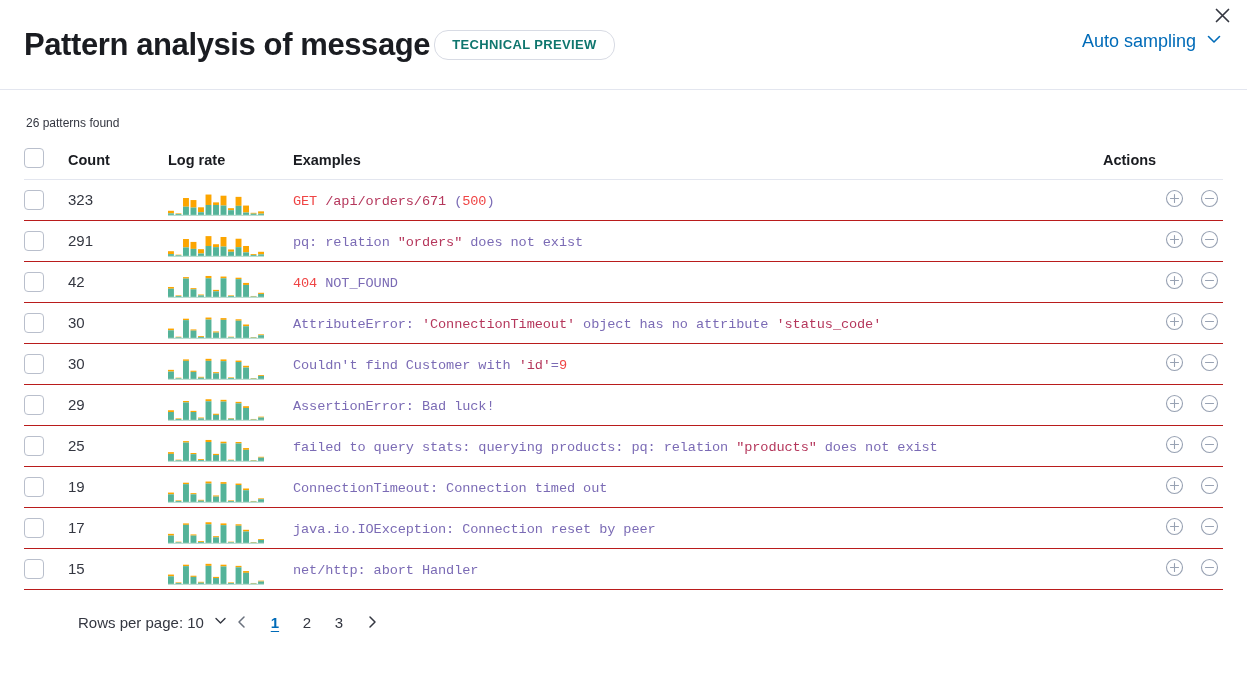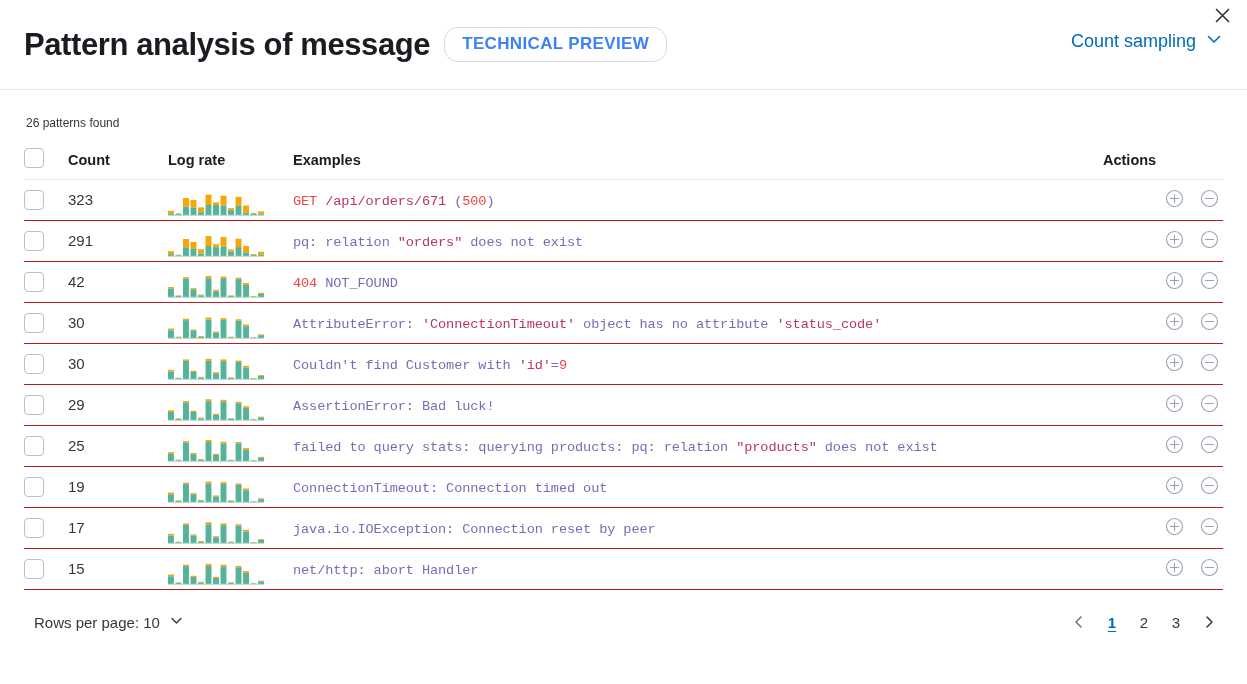"Pattern analysis of message" .header-left { gap: 14px -> 4px }
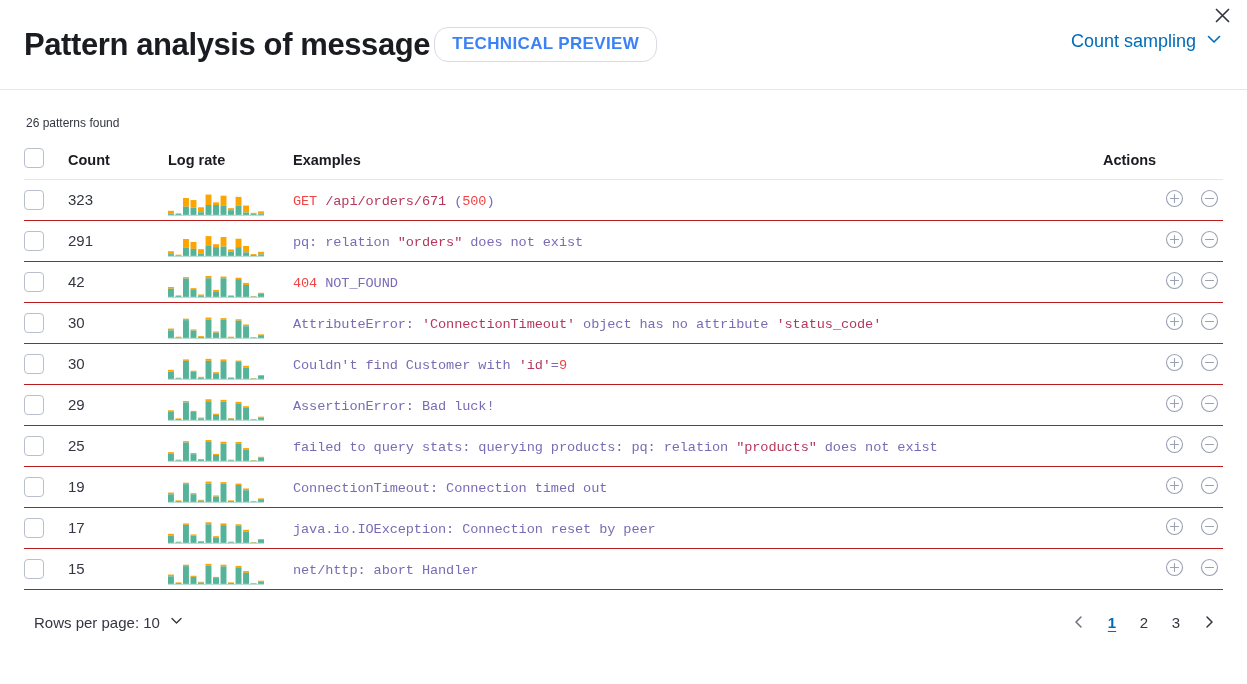"TECHNICAL PREVIEW" .badge { color: #3b82f6 -> #0f766e; font-size: 17px -> 13px }
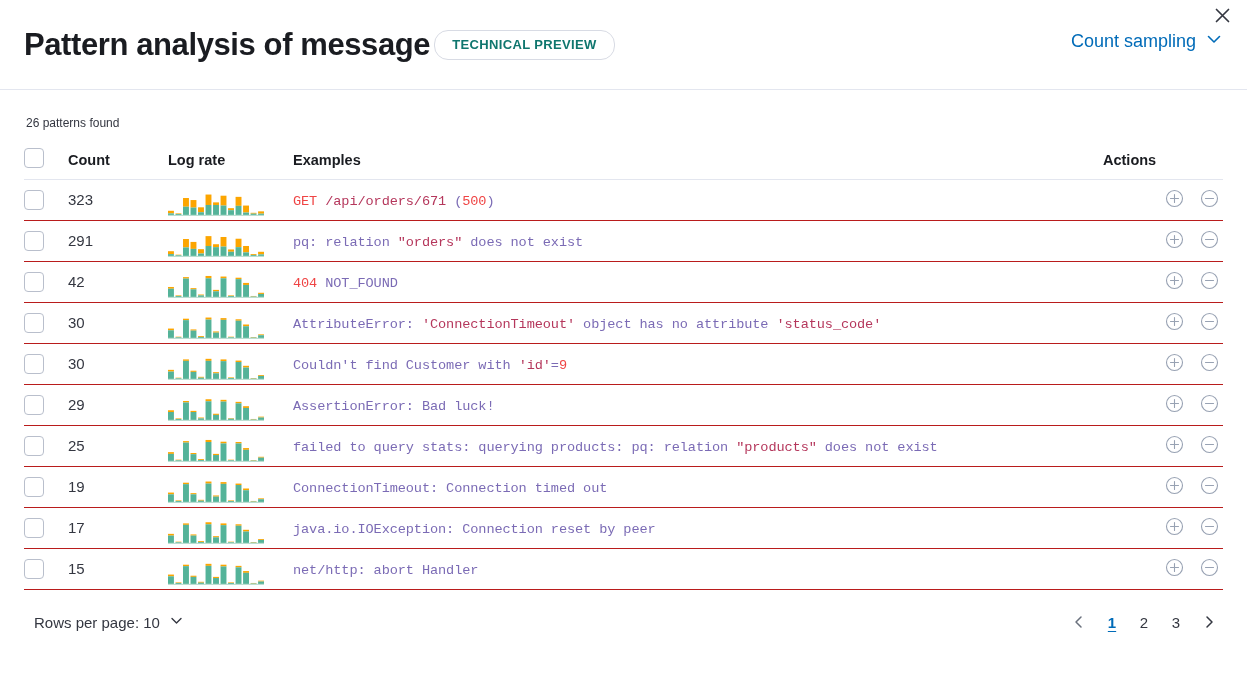"Count sampling" span.sampling-label { text: Count -> Auto }
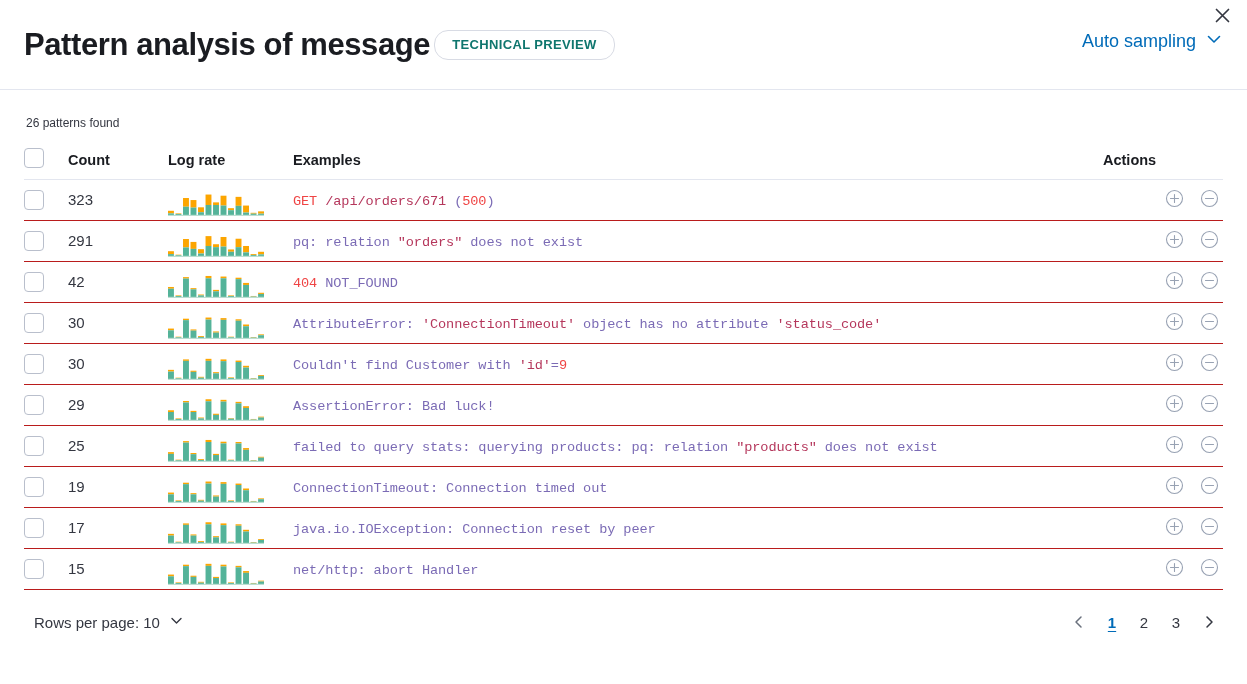"Rows per page: 10" .footer { justify-content: space-between -> flex-start; margin-left: none -> 44px }
